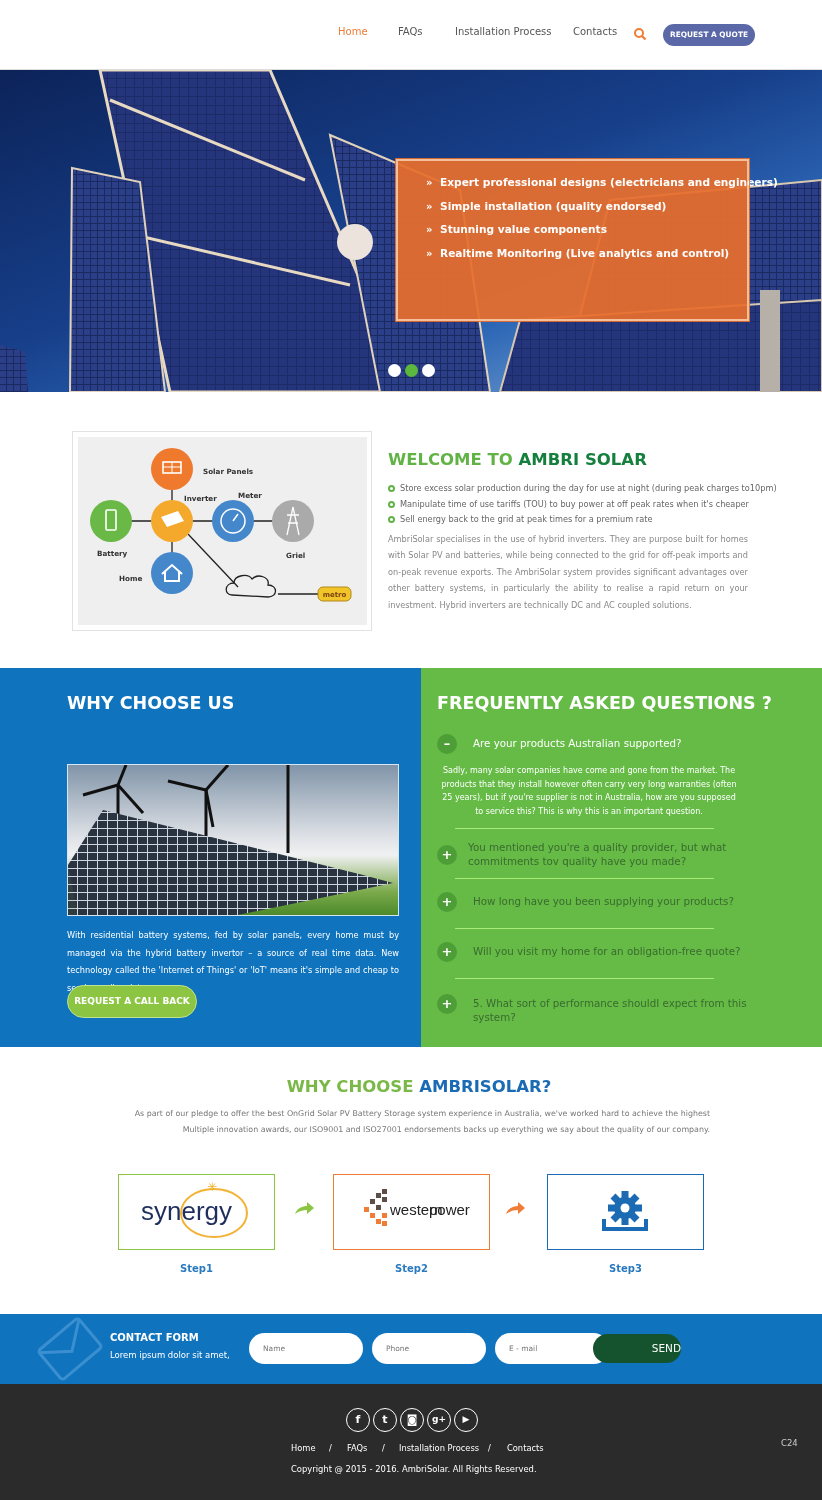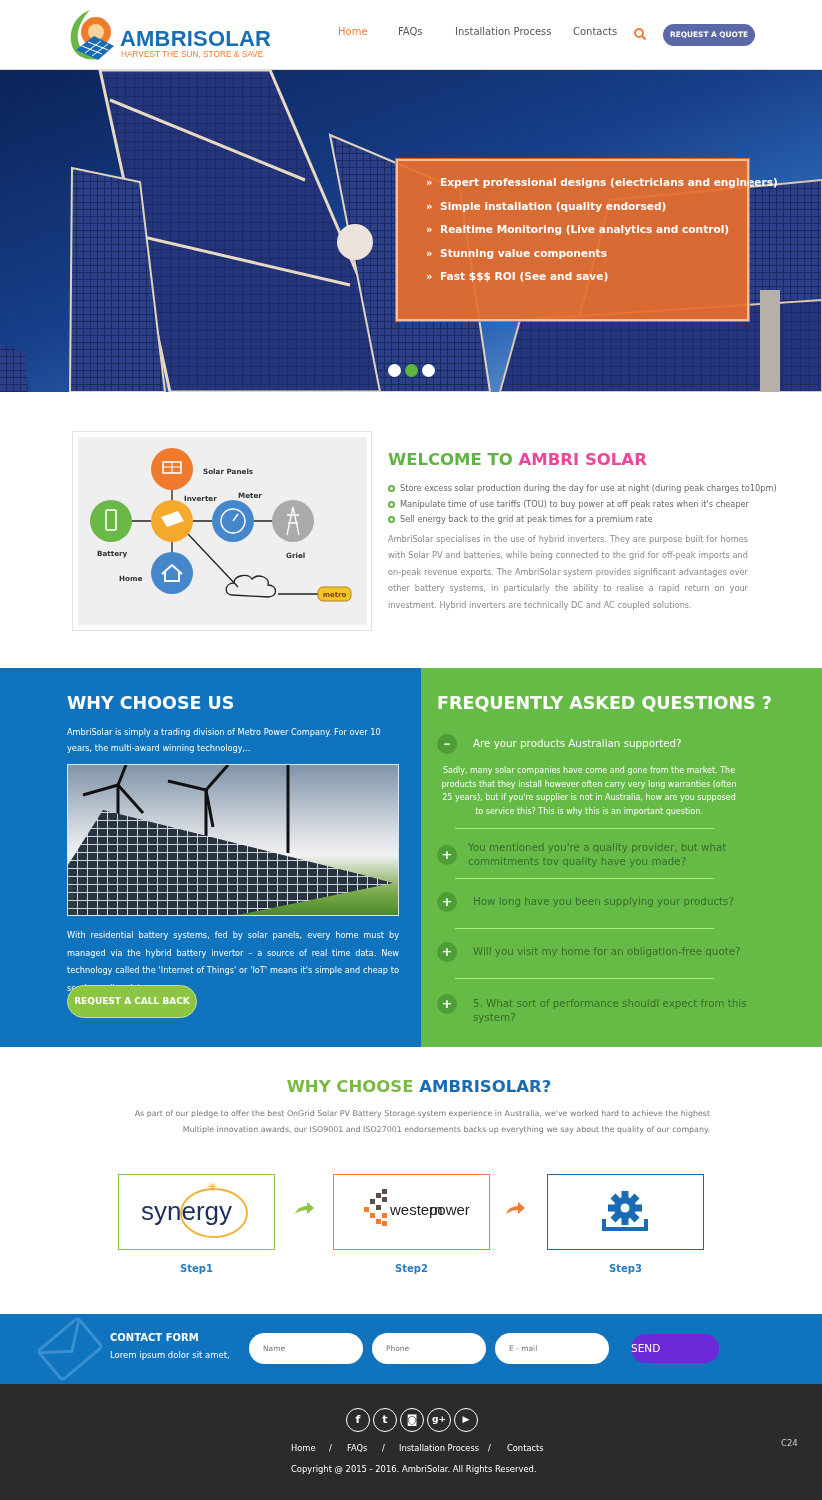"AMBRISOLAR" div.logo { html: <div> <svg> <path></path> <circle></circle> <circle></circle> <path></path> <path></path> </svg> <div>AMBRISOLAR</div> <div>HARVEST THE SUN, STORE &amp; SAVE</div> </div> -> none }
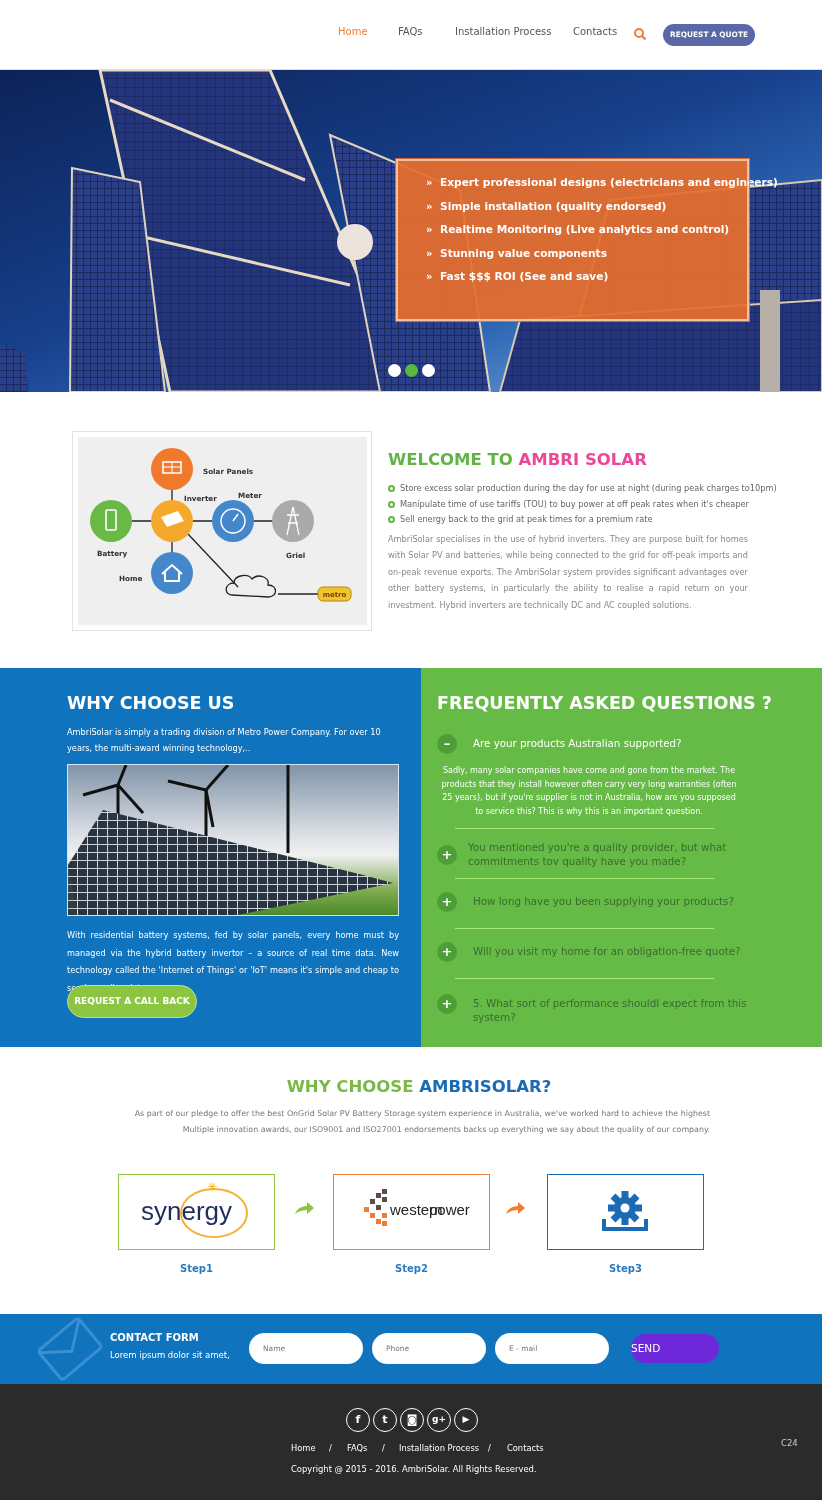"» Realtime Monitoring (Live analytics" li { order: before "» Stunning value components" -> after "» Stunning value components" }
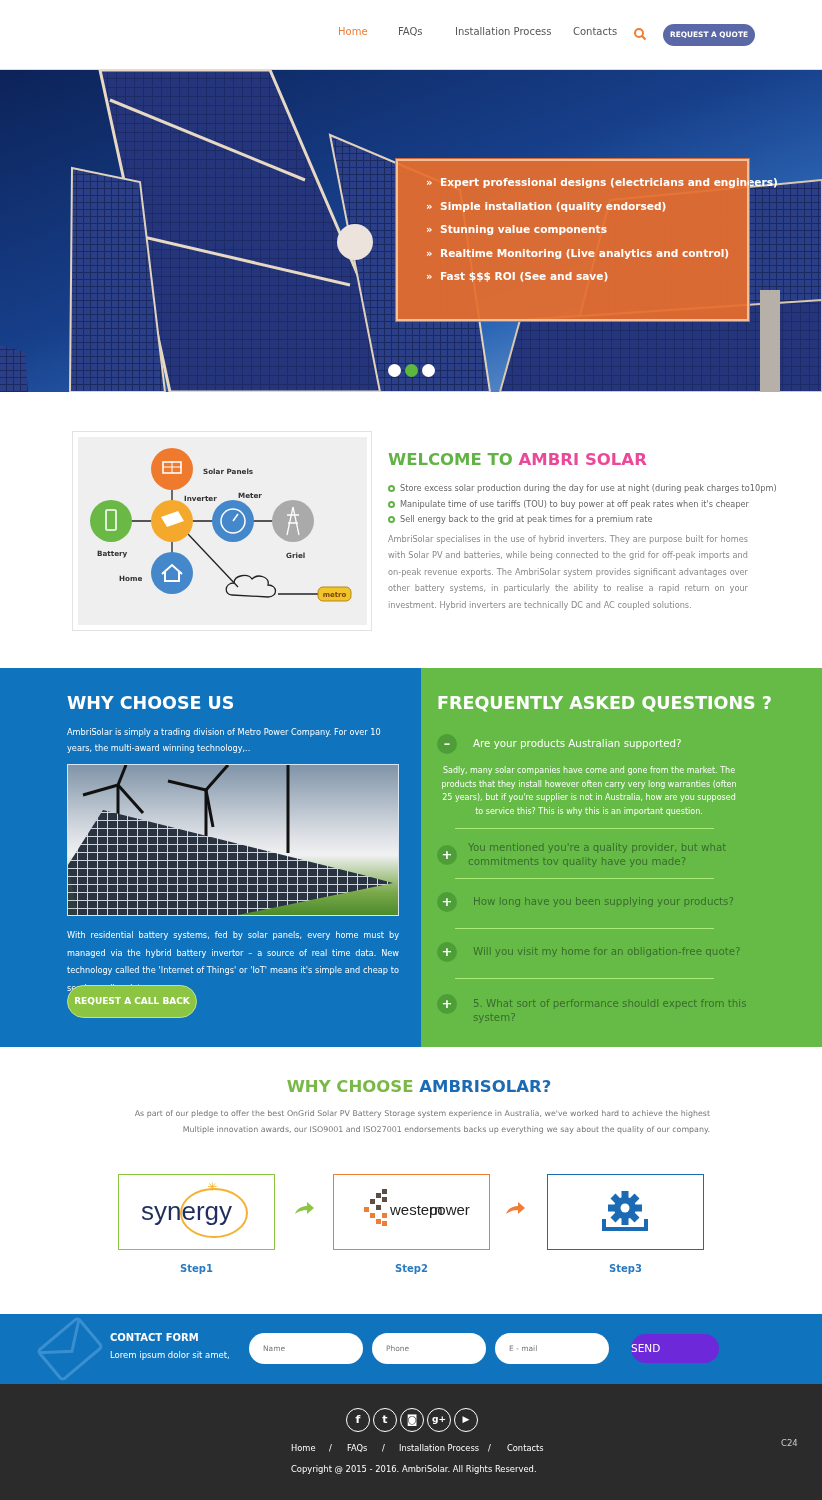"» Fast $$$ ROI (See" li { html: <li><span>»</span><span>Fast $$$ ROI (See and save)</span></li> -> none }
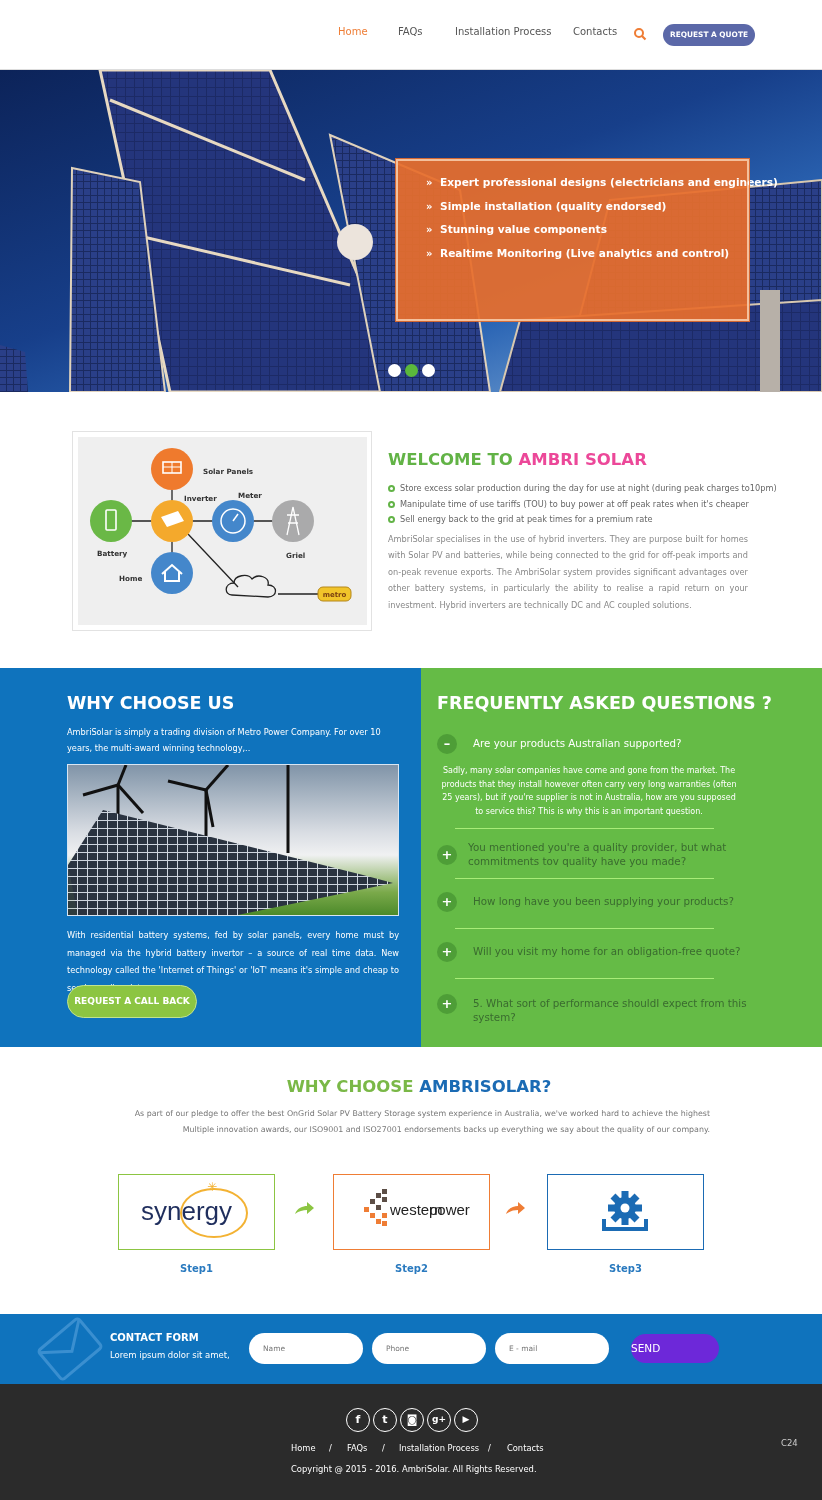"AMBRI SOLAR" .w-title .b { color: #ec4899 -> #15803d }
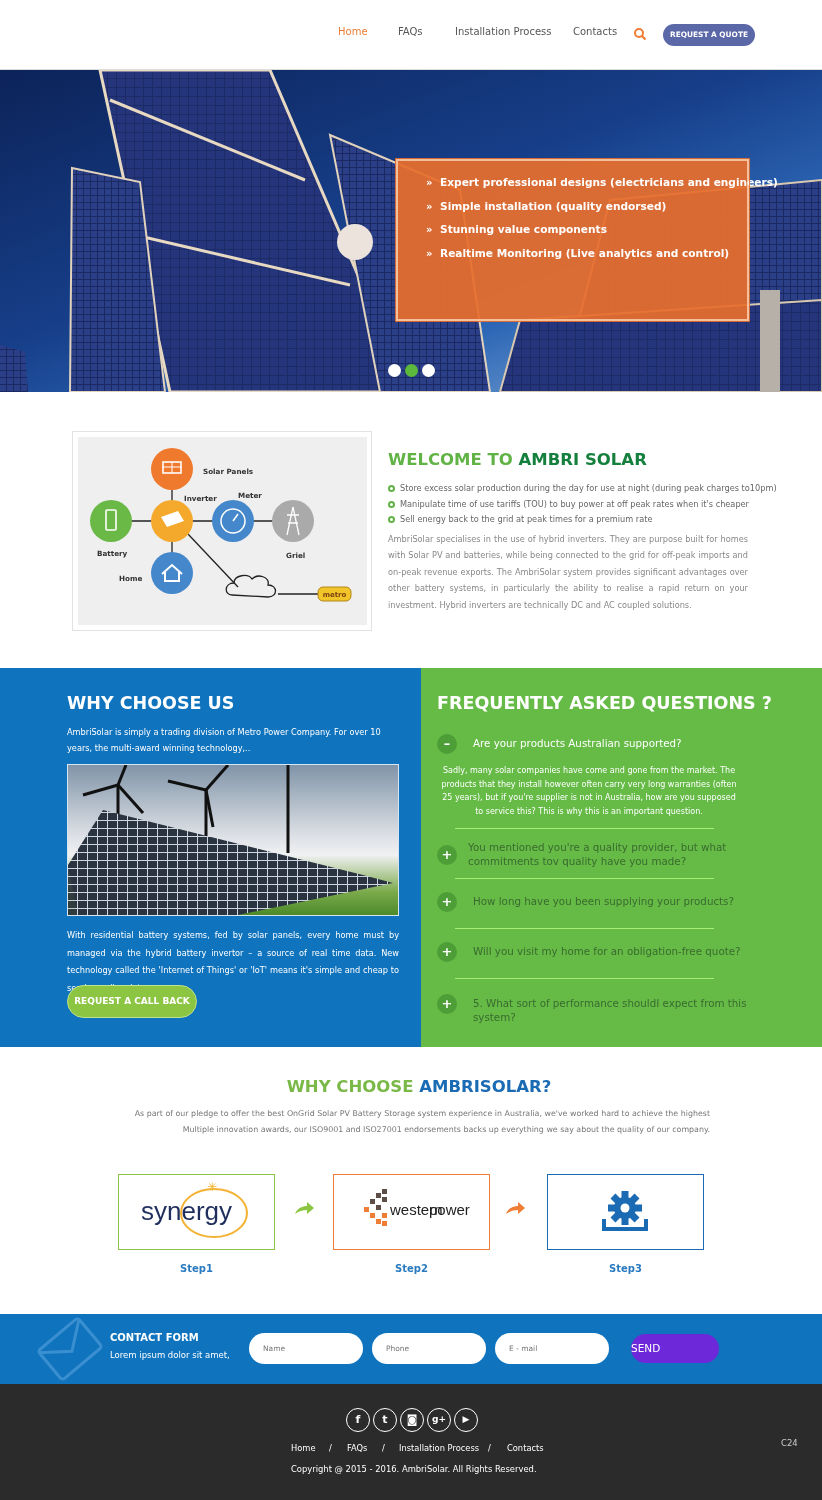"AmbriSolar is simply a trading" p.why-p1 { html: <p>AmbriSolar is simply a trading division of Metro Power Company. For over 10 years, the multi-award winning technology,..</p> -> none }
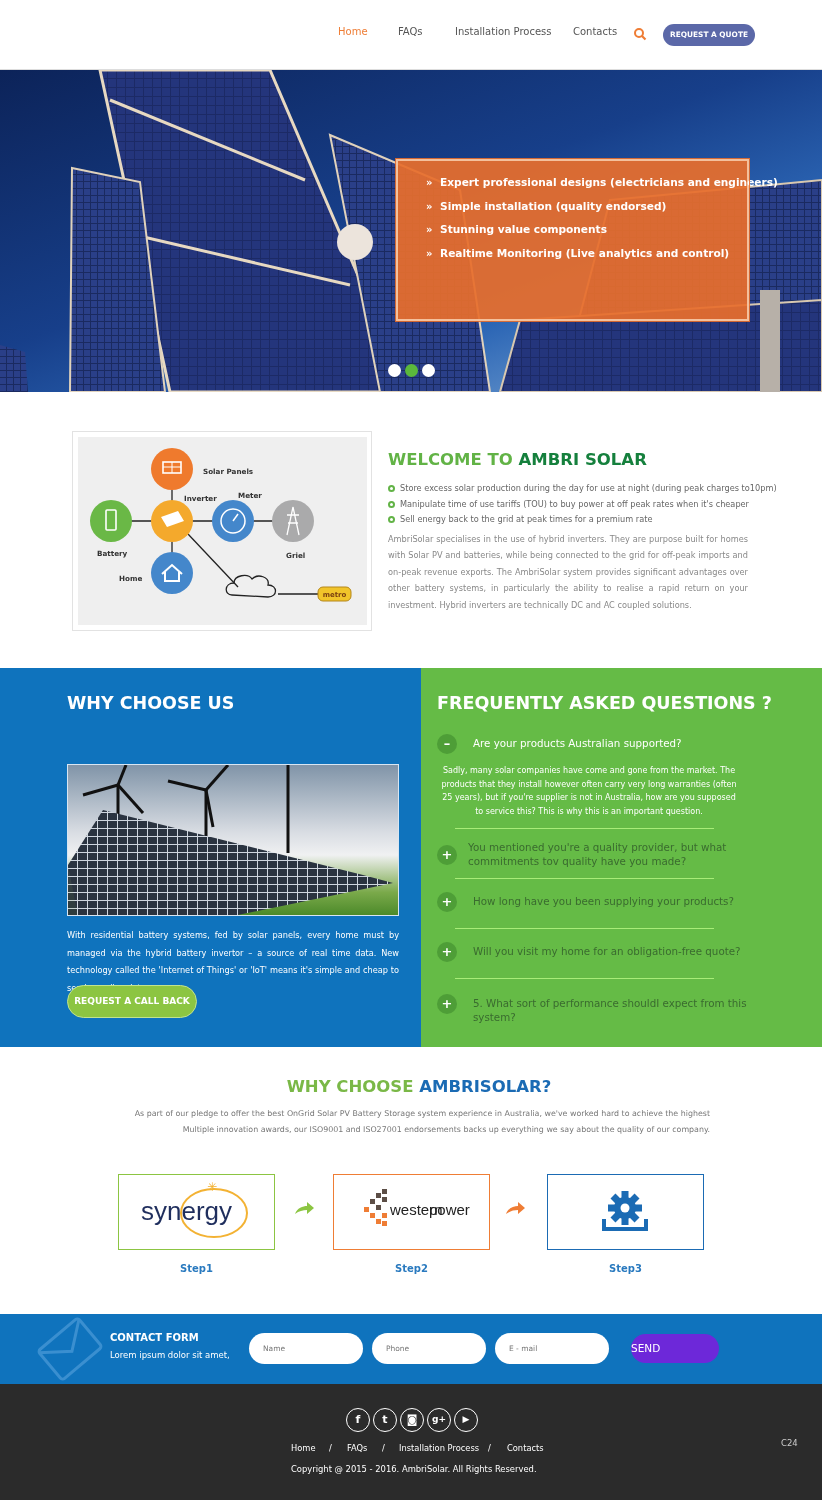"SEND" .send-btn { background: #6d28d9 -> #14532d; left: 631px -> 593px; text-align: left -> right }
